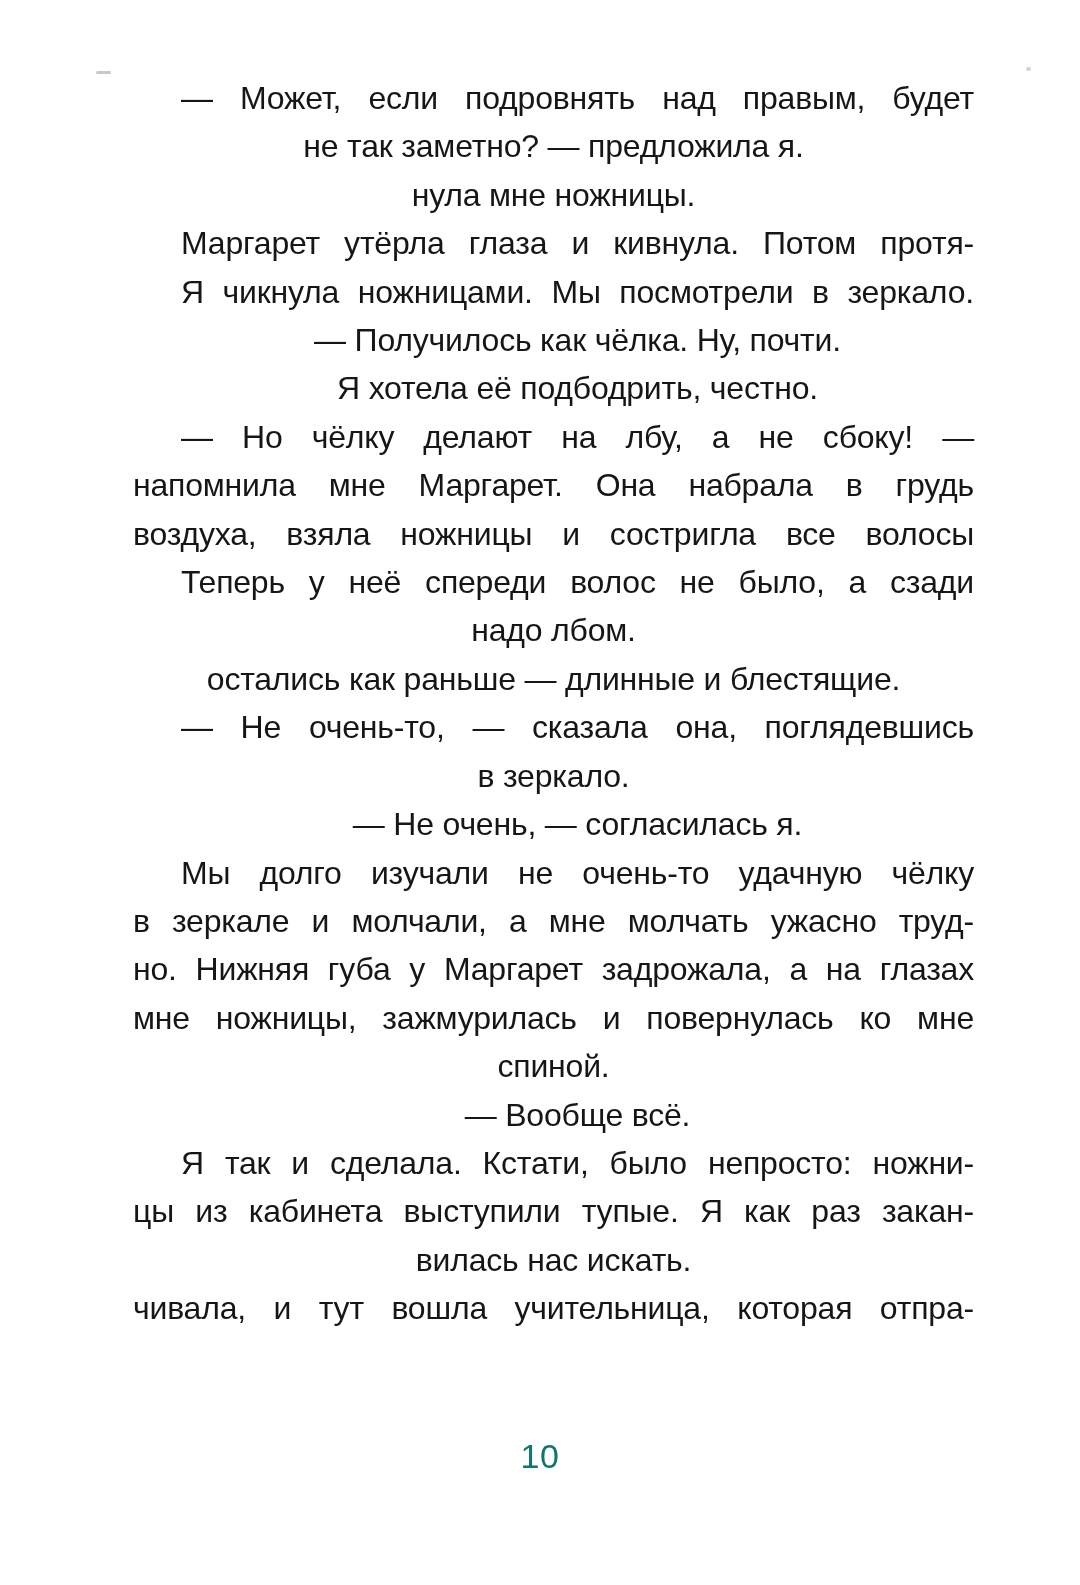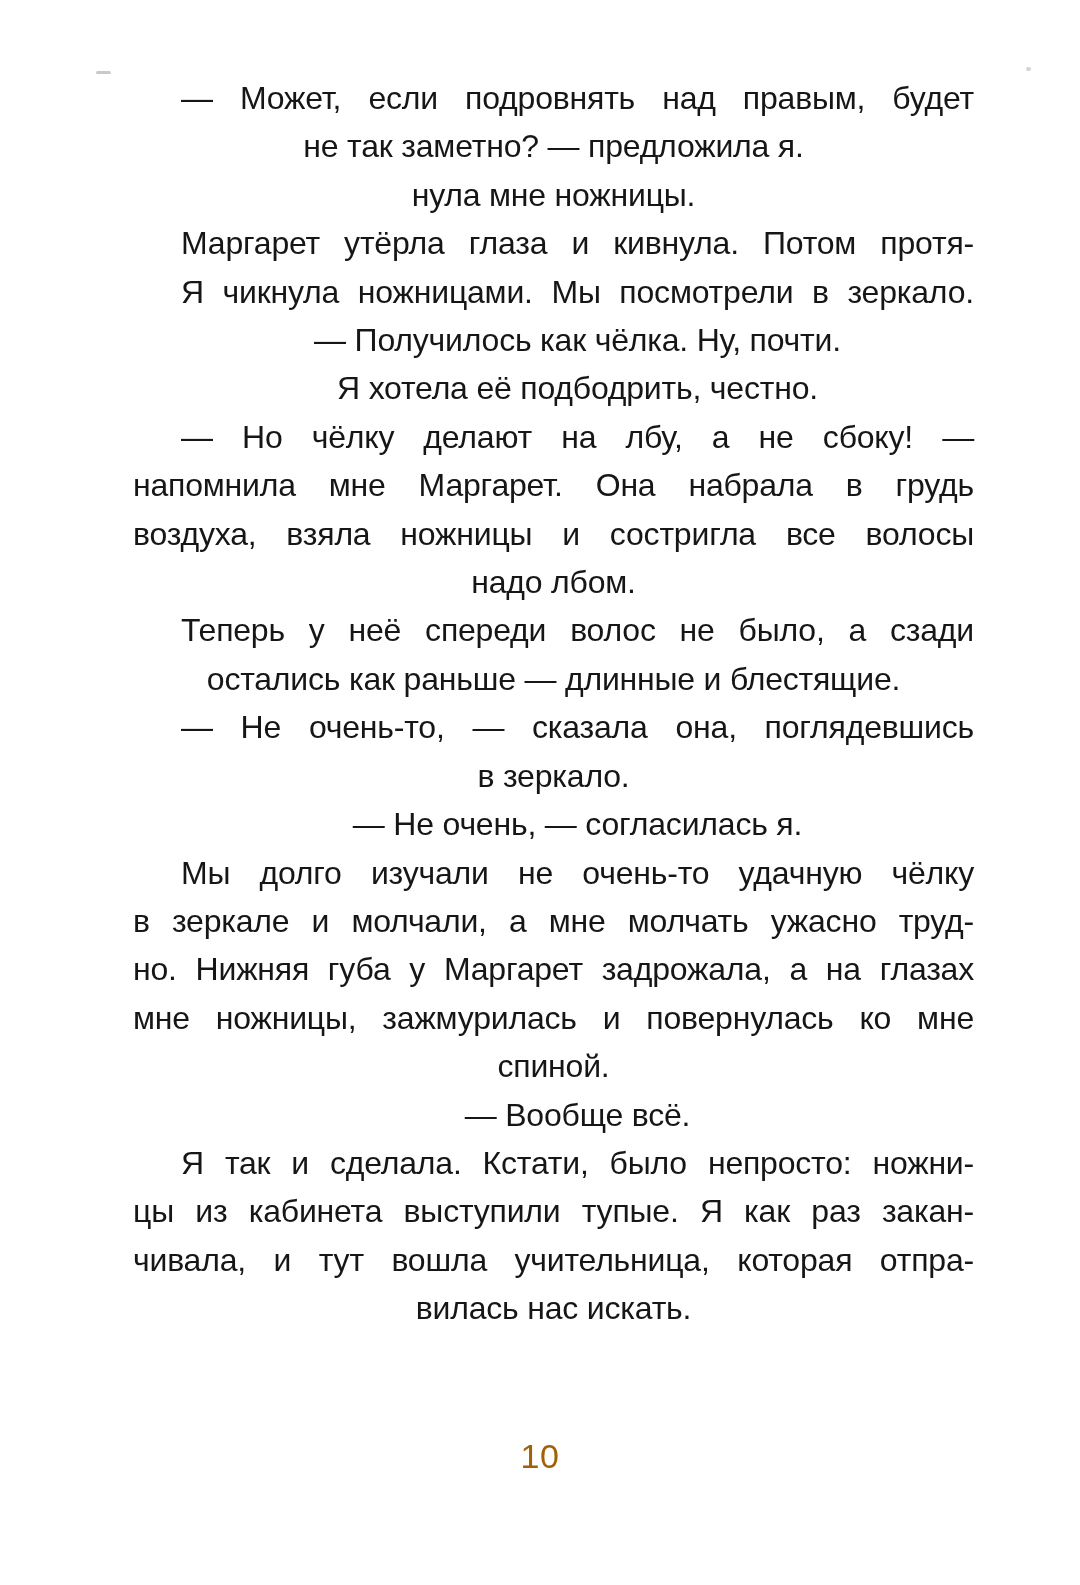"надо лбом." div.line { order: before "Теперь у неё спереди волос" -> after "Теперь у неё спереди волос" }
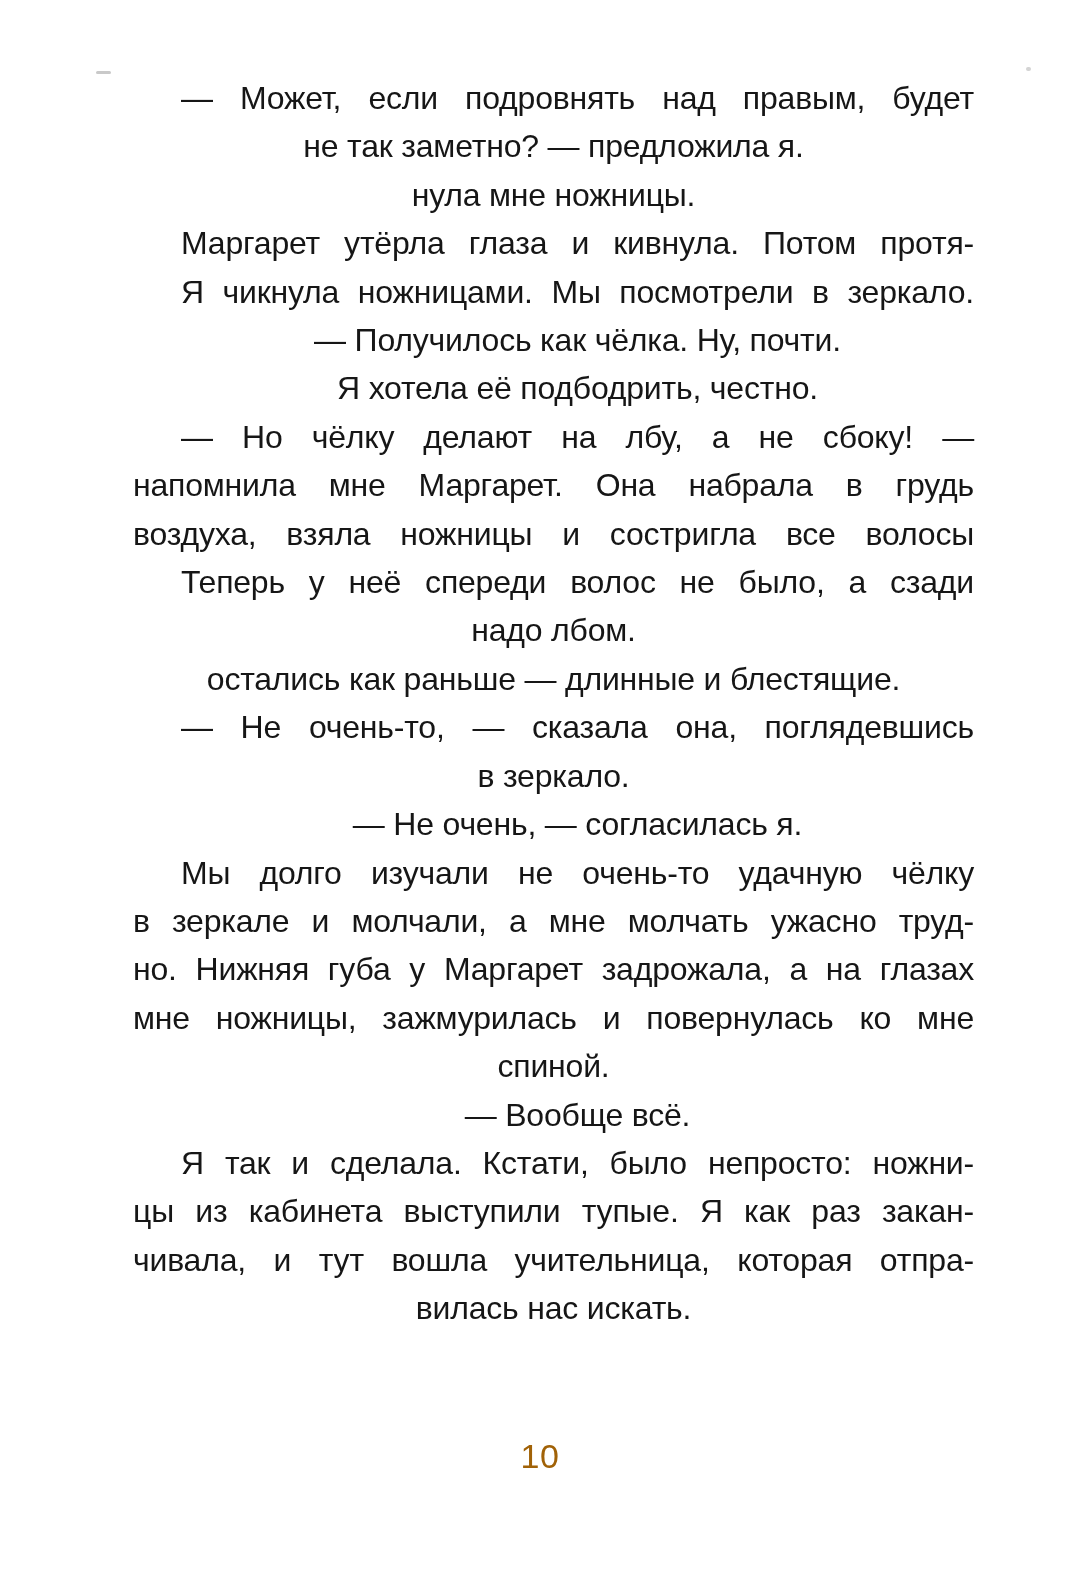"чивала, и тут вошла учительница," div.line { order: before "вилась нас искать." -> after "вилась нас искать." }
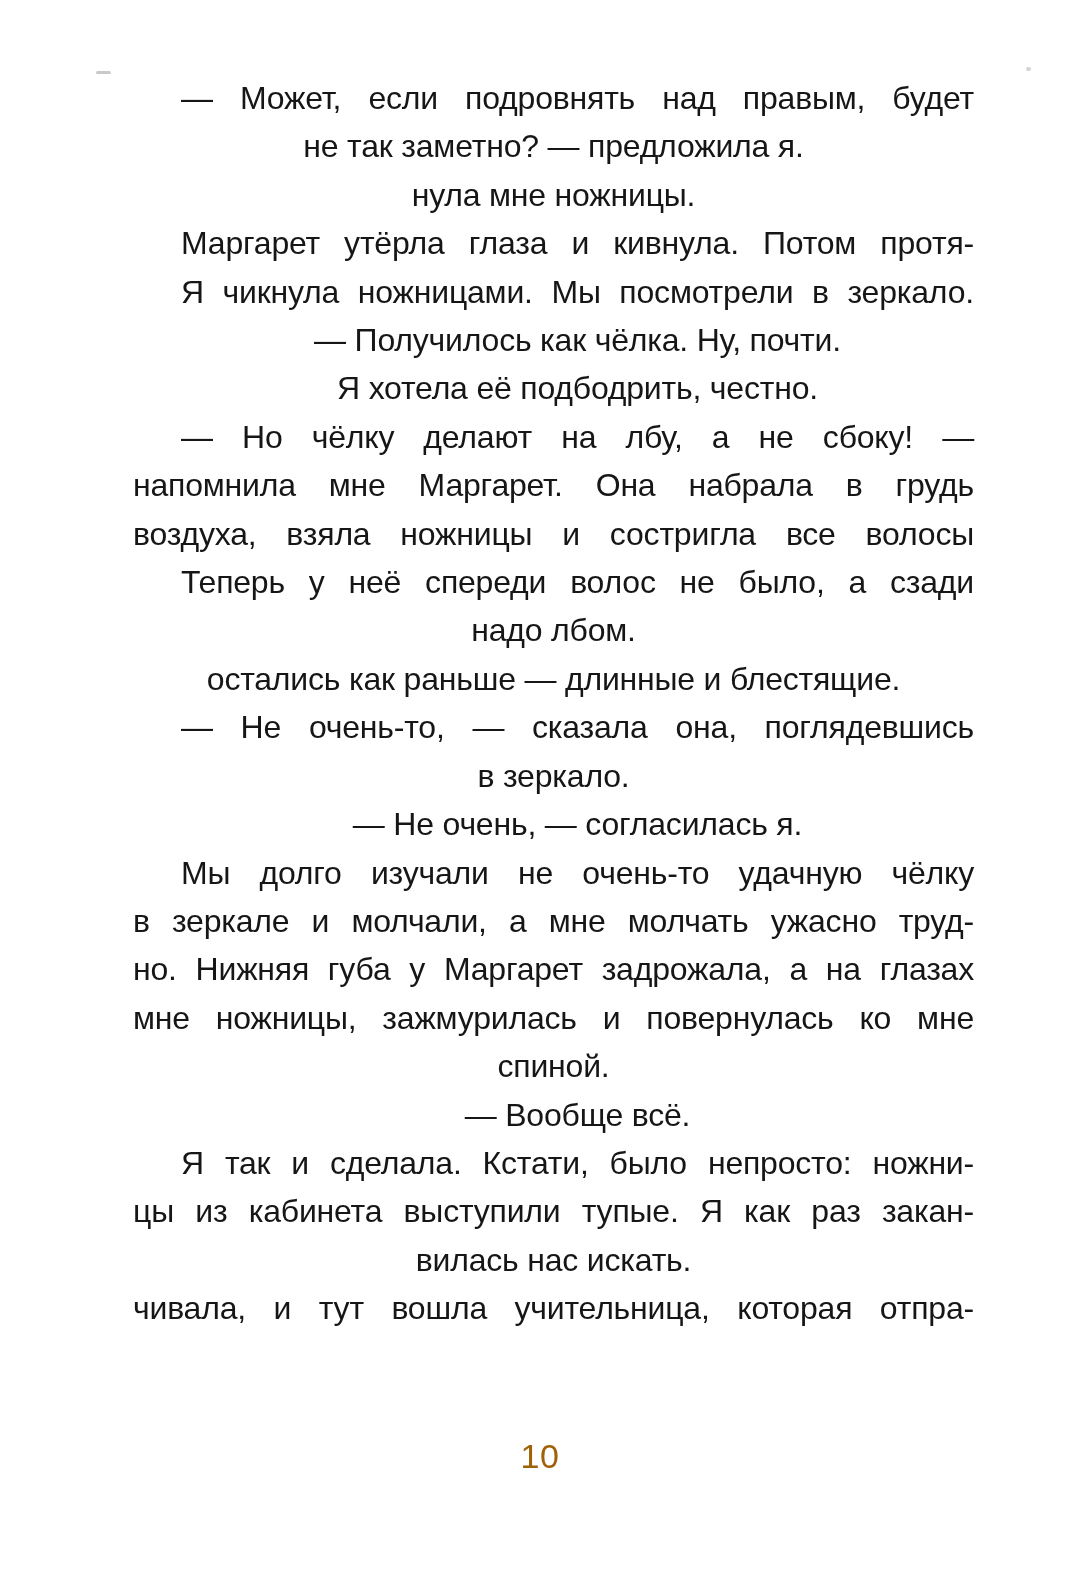"10" .page-number { color: #a16207 -> #0f766e }
